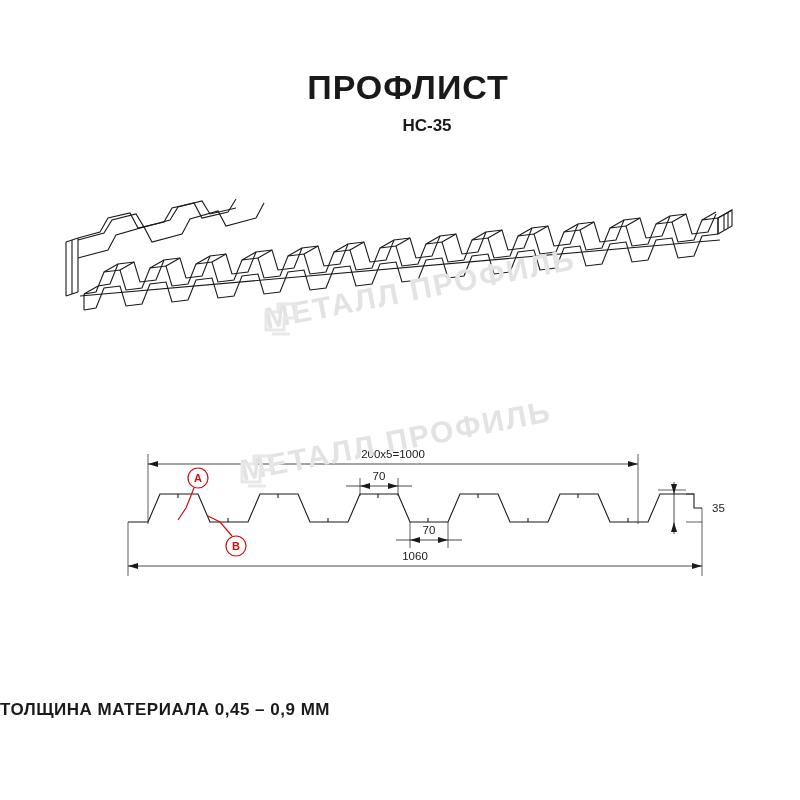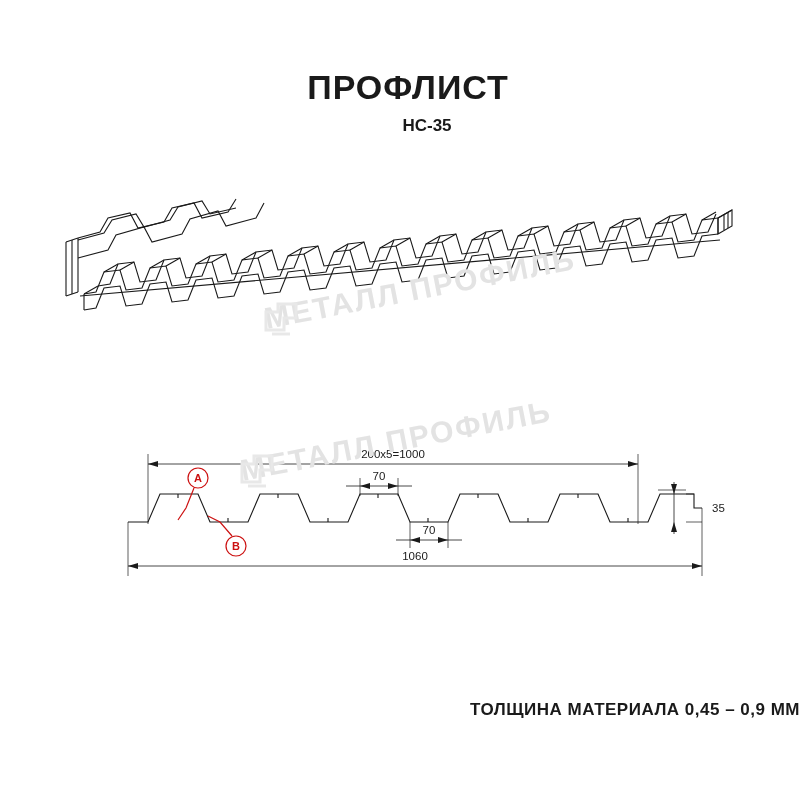"ТОЛЩИНА МАТЕРИАЛА 0,45 – 0,9" .footer { text-align: right -> left }
